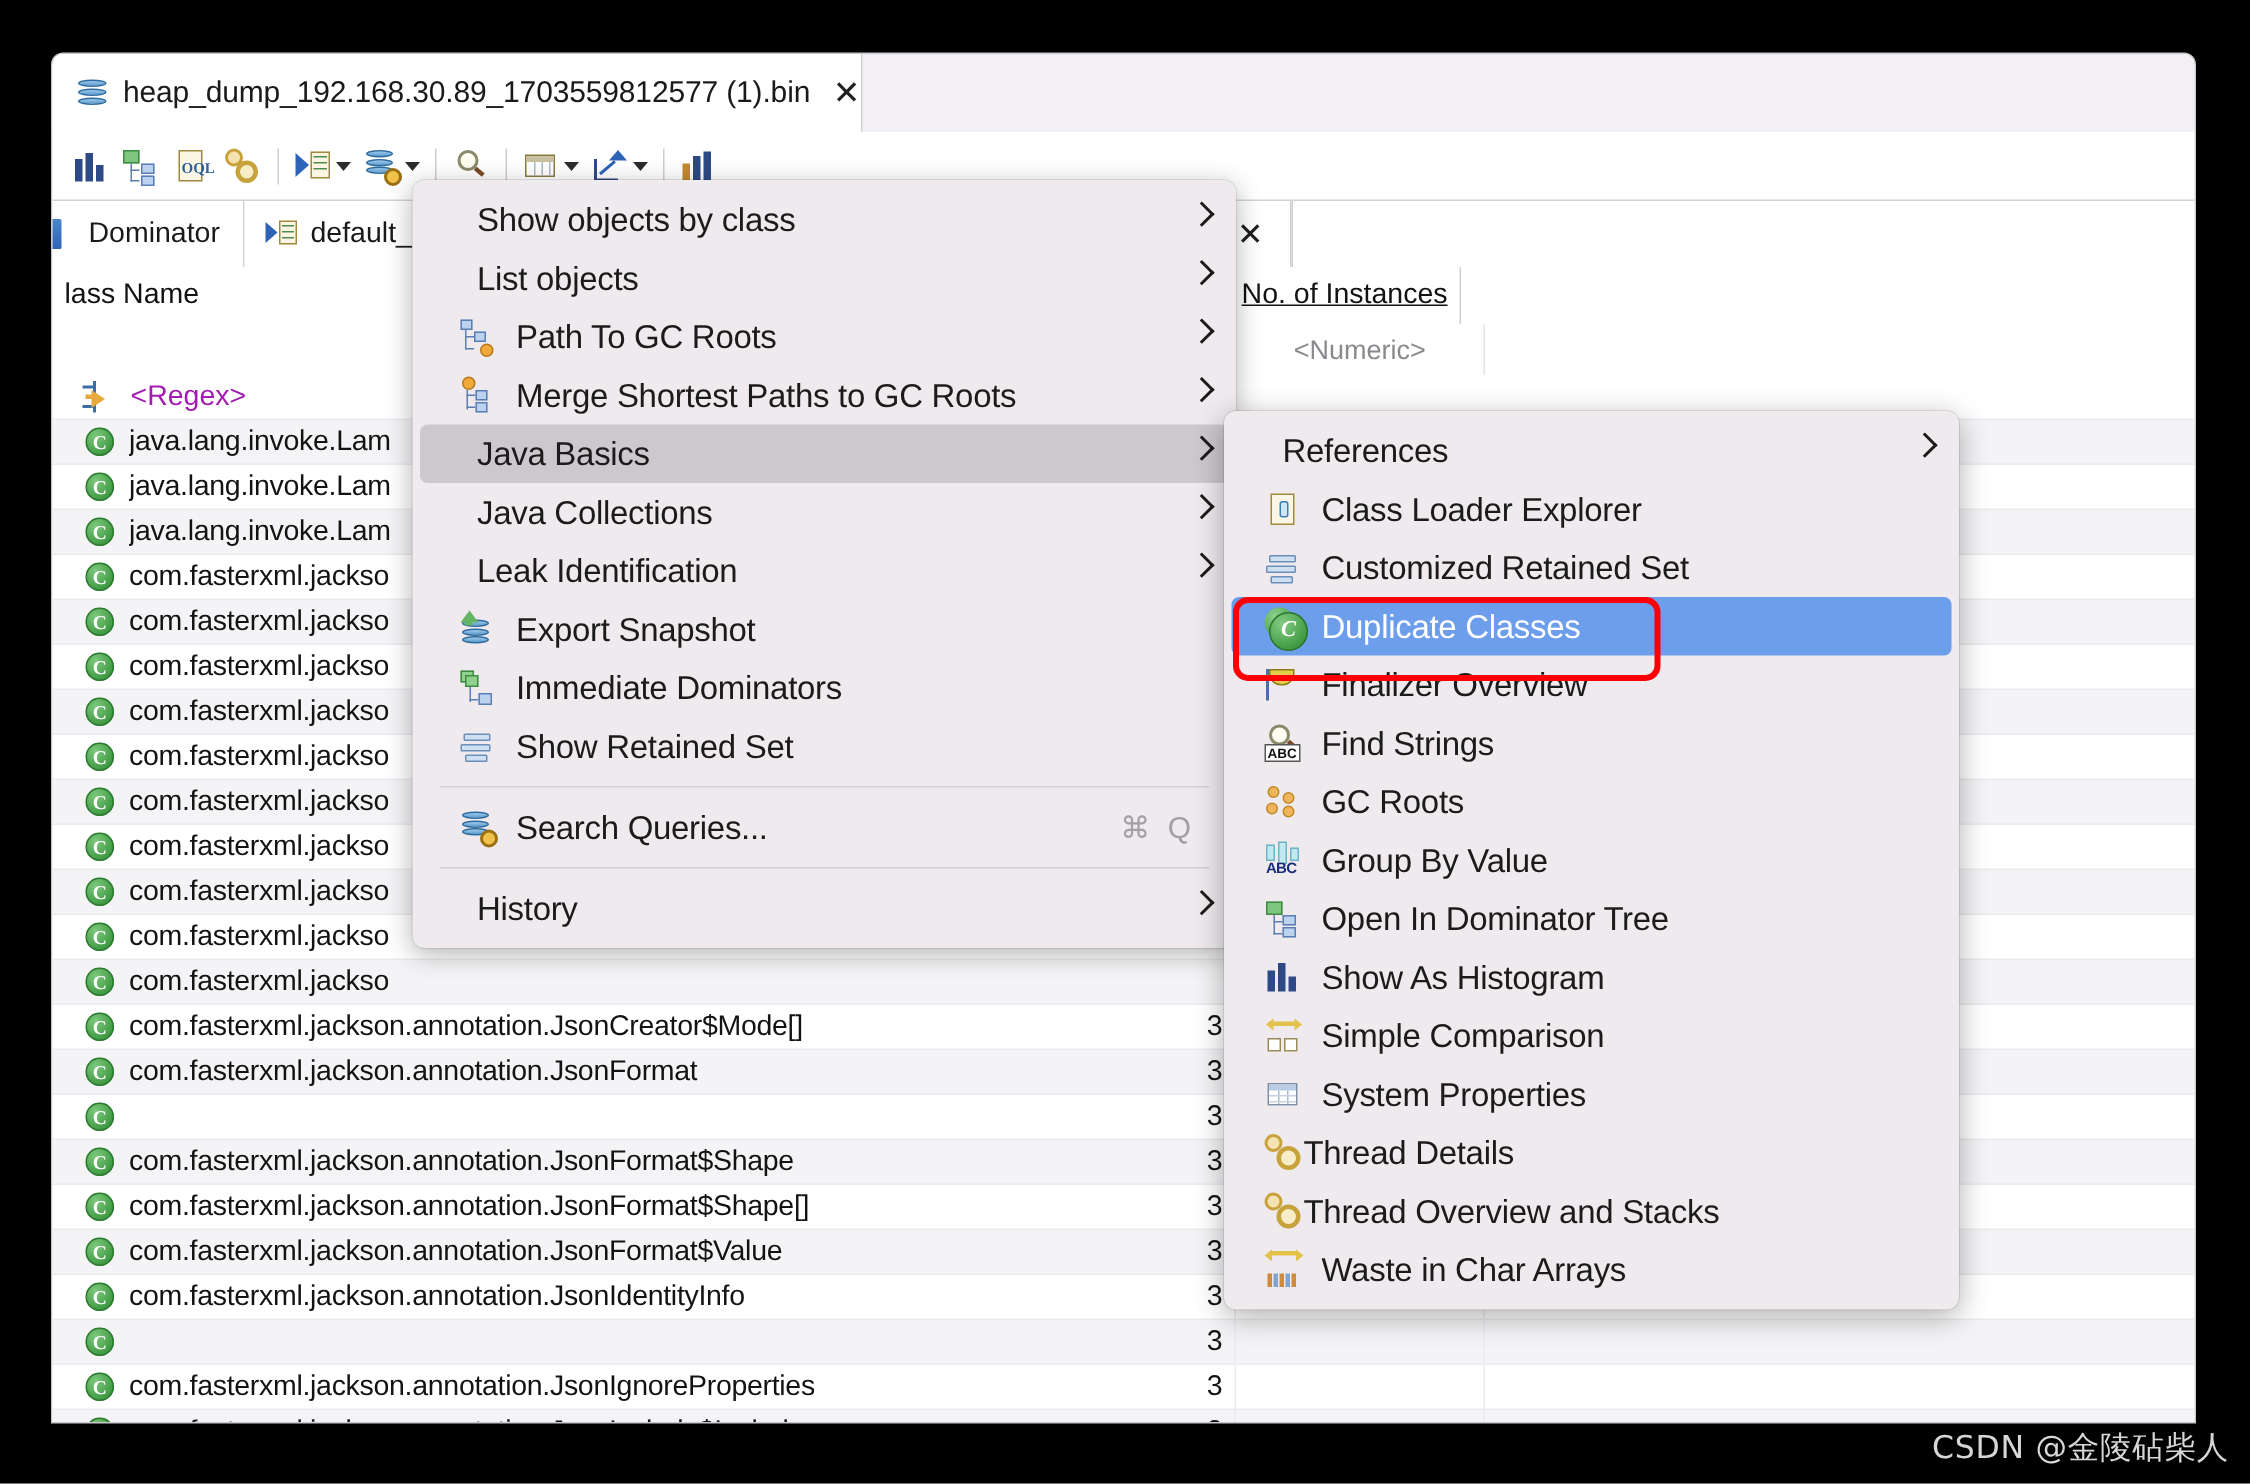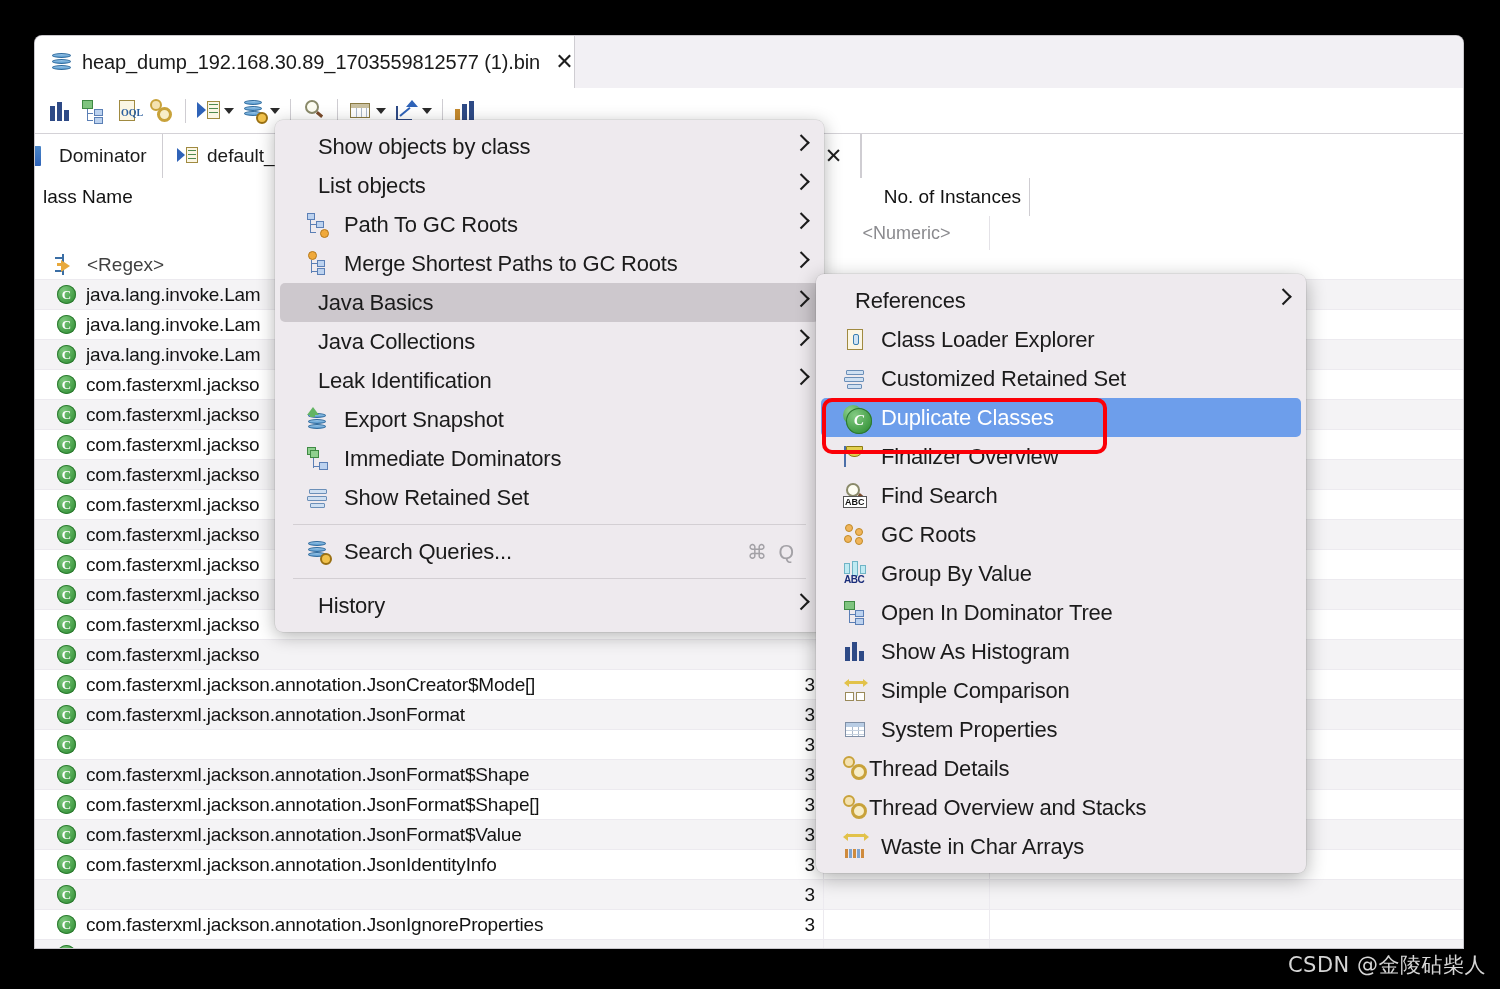"No. of Instances" div.th { left: 805px -> 749px; text-decoration: none -> underline }
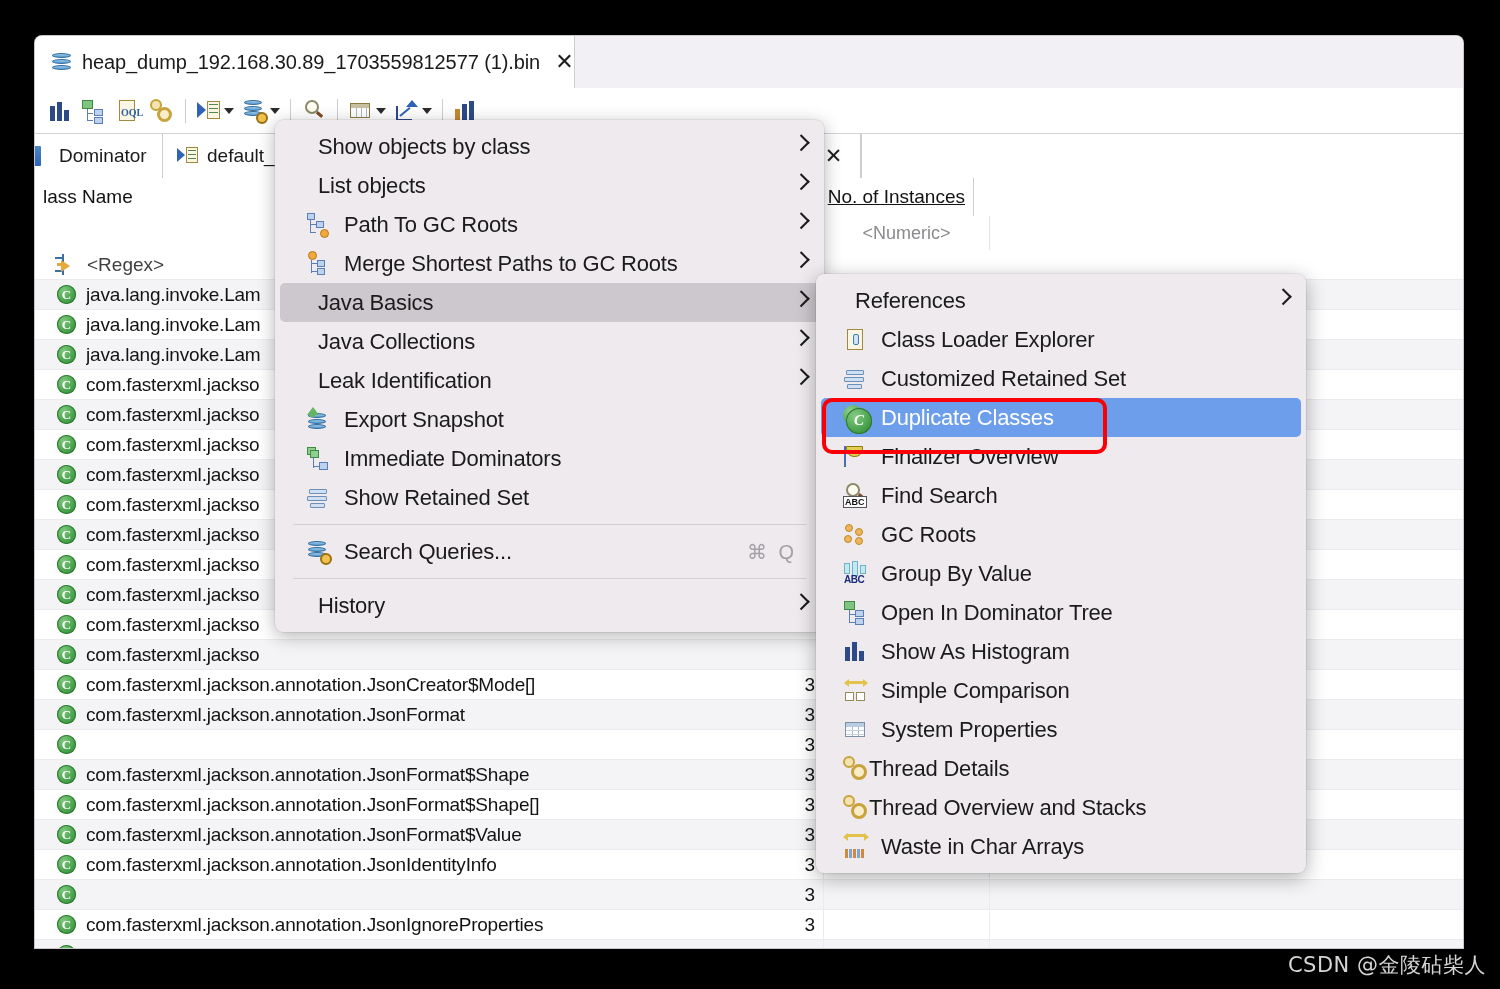"<Regex>" .regex-text { color: #404040 -> #a21caf }
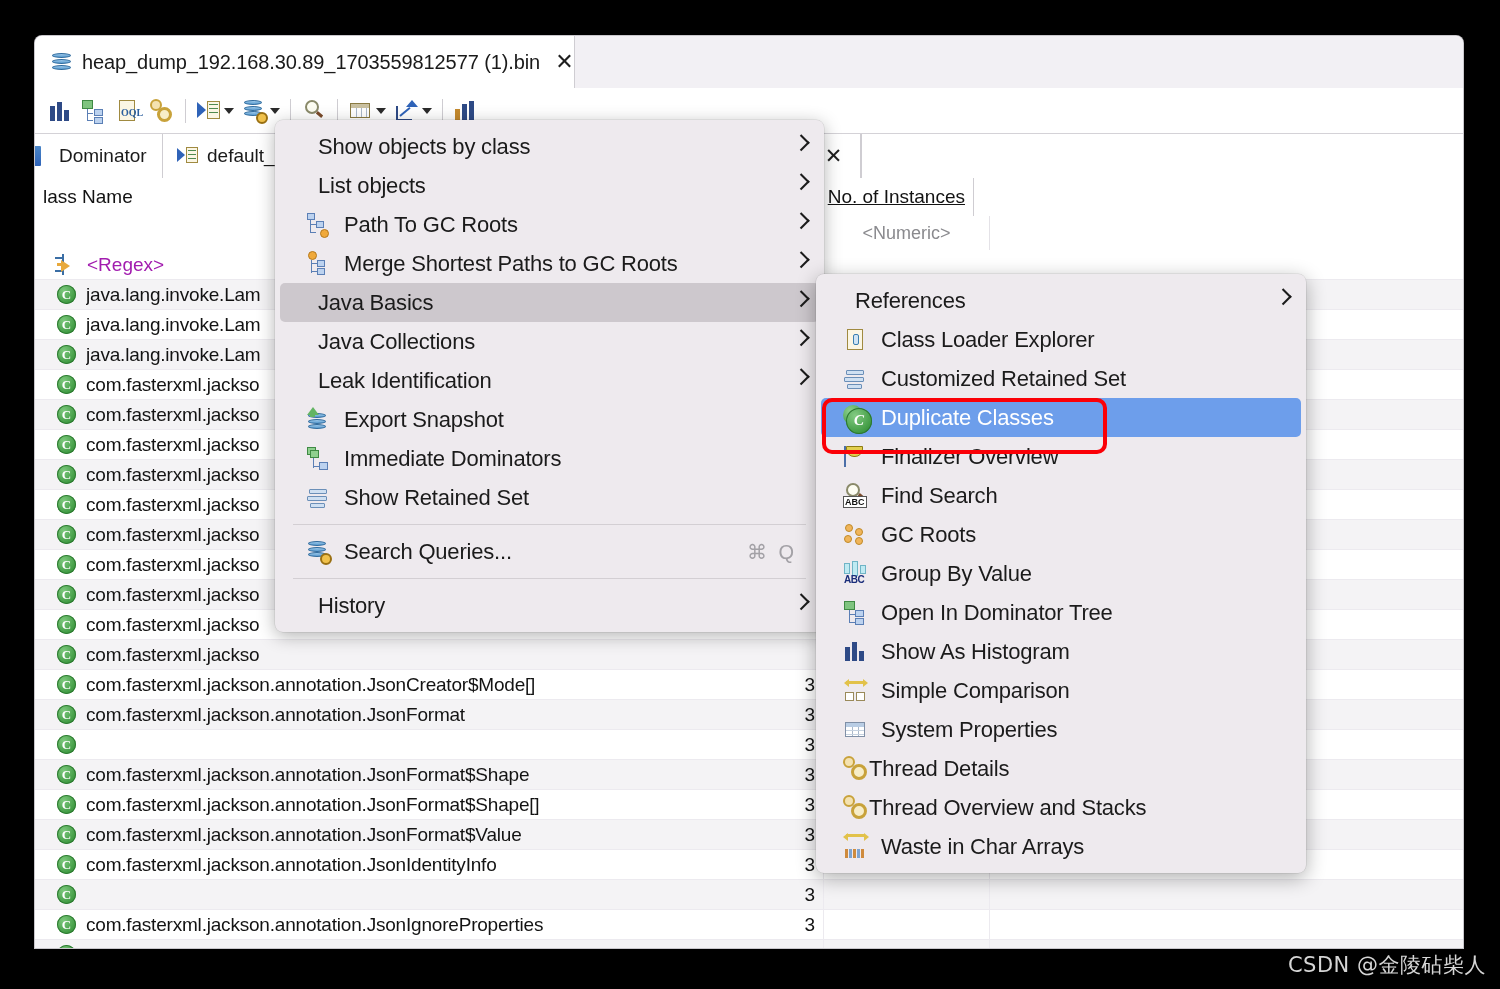"Find Search" span.mlabel { text: Search -> Strings }
